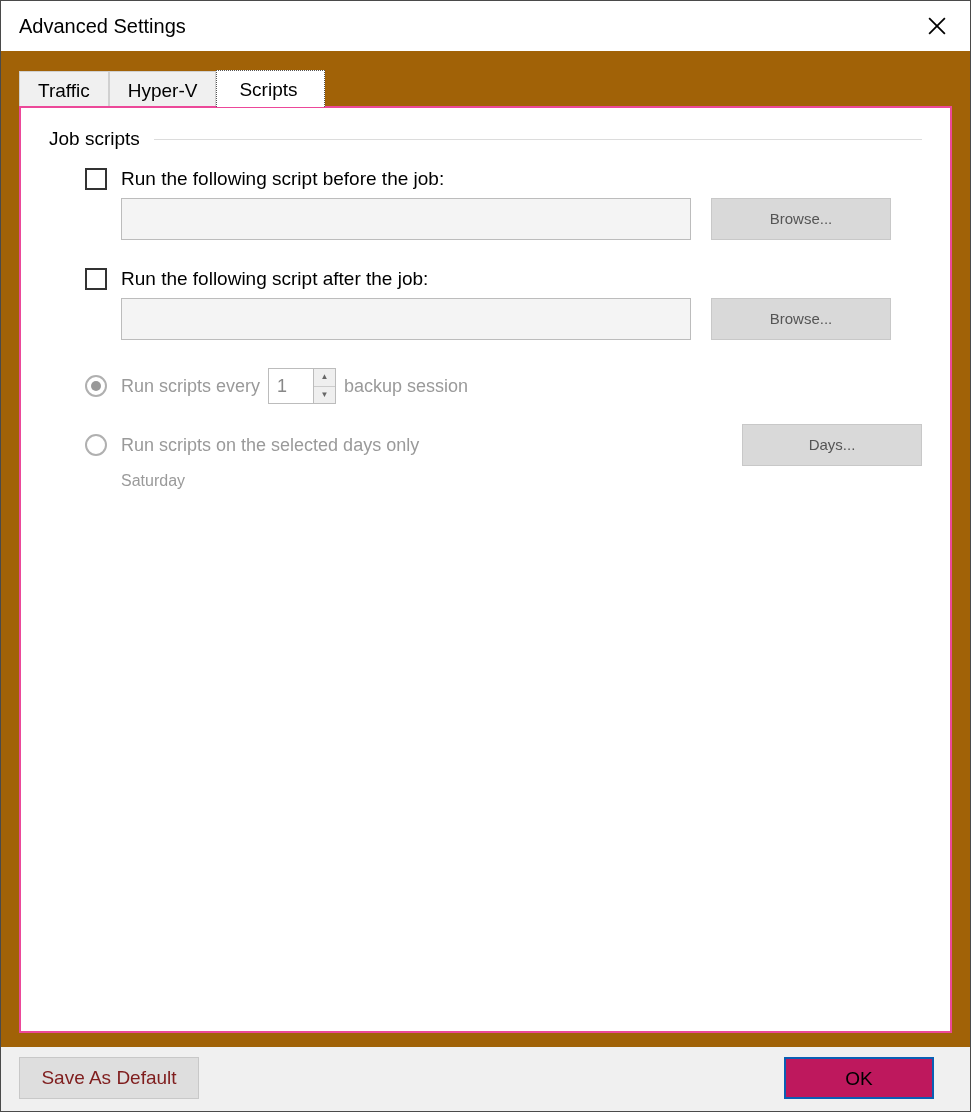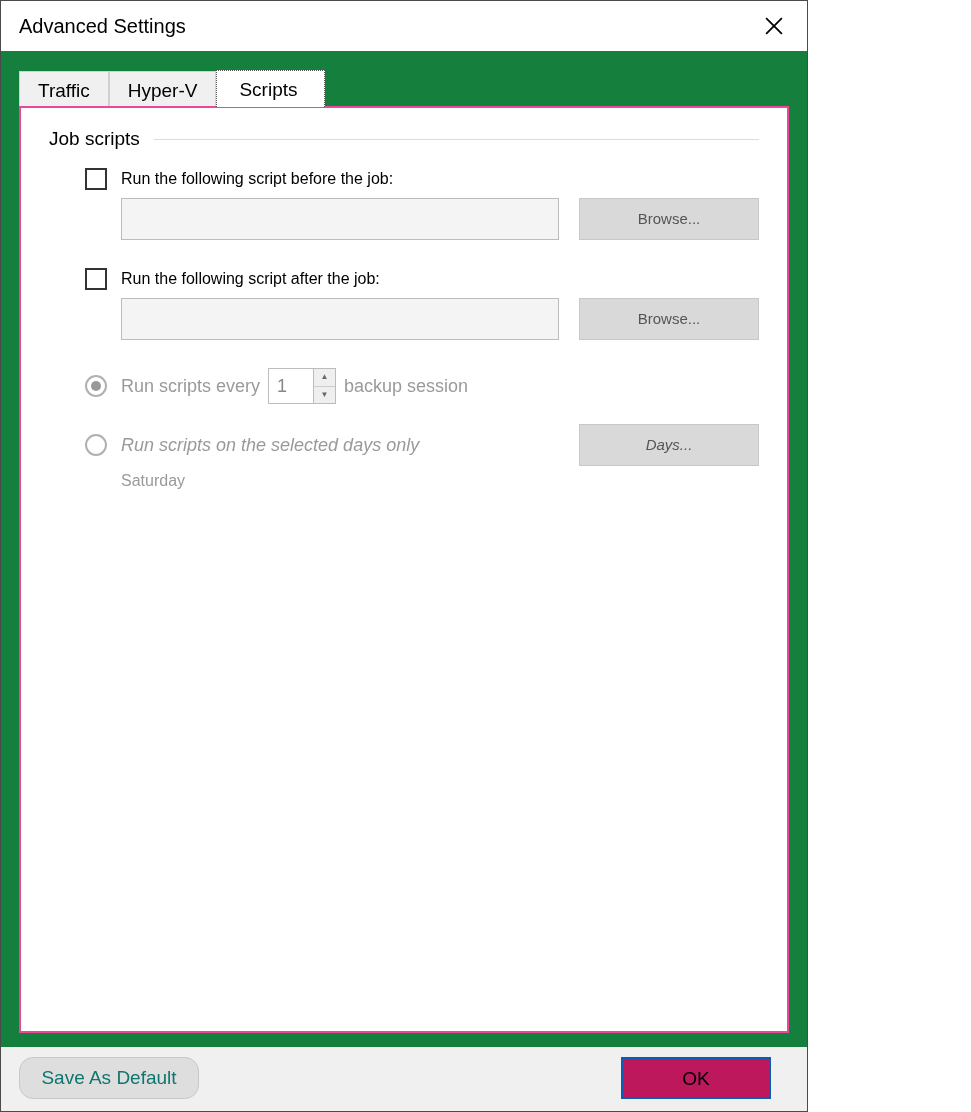"Advanced Settings" .dialog { width: 808px -> 971px }
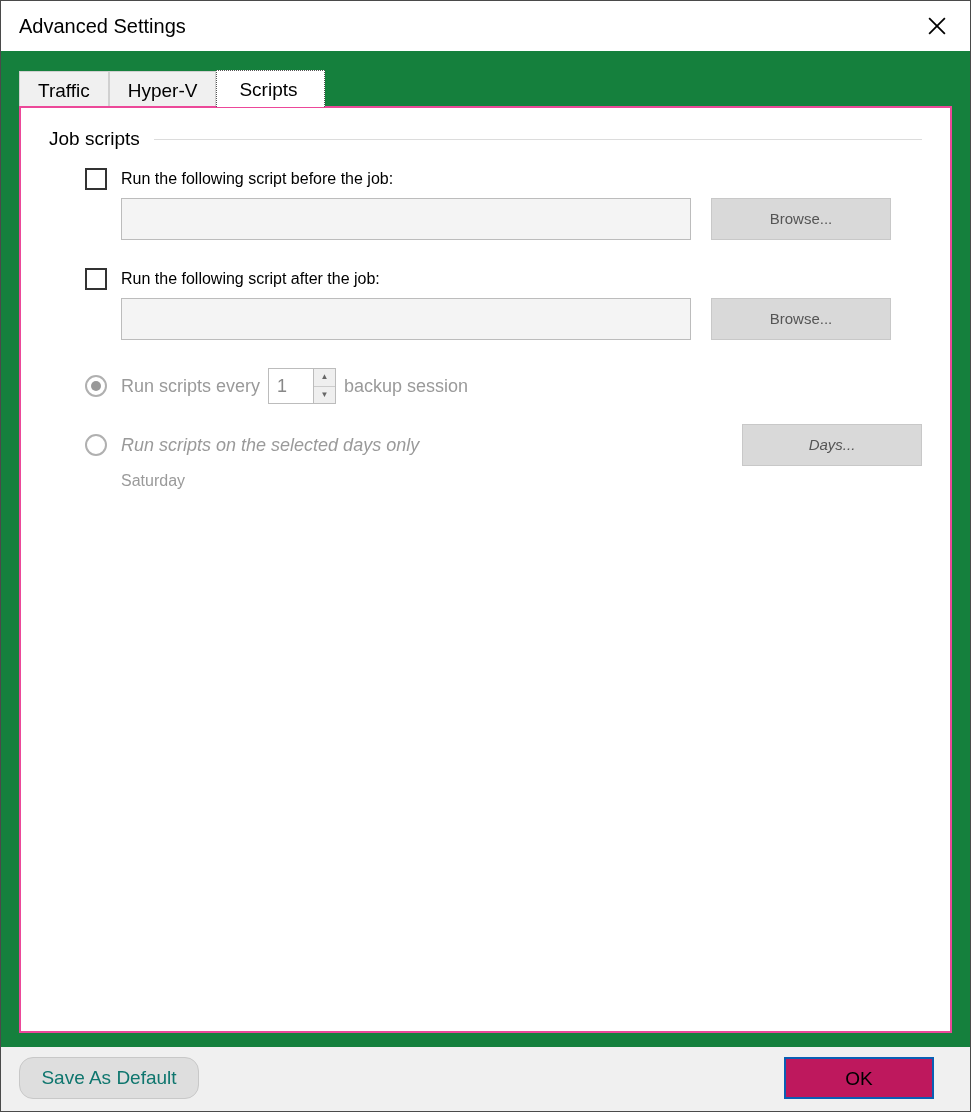"Traffic" .content-wrap { background: #15803d -> #a16207 }
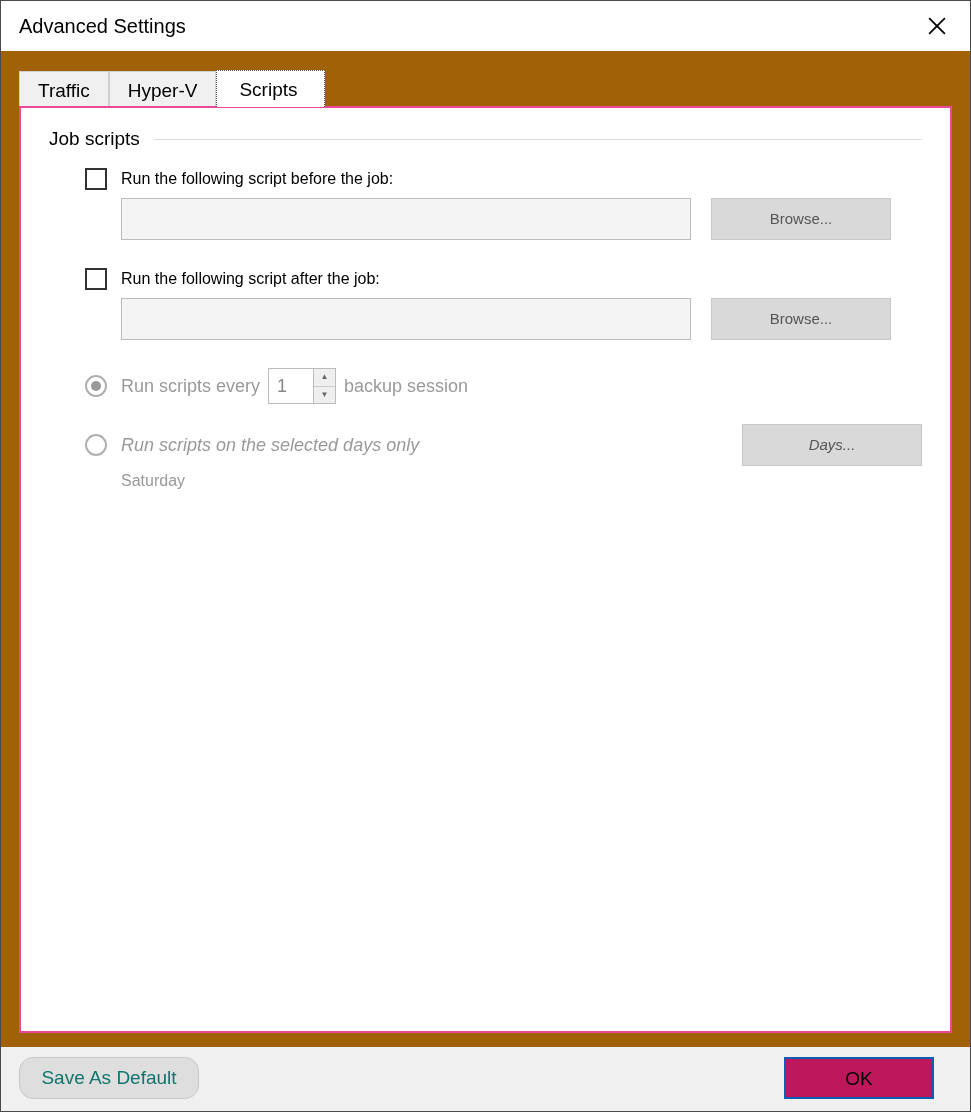"Run the following script before" .chk-label { font-size: 16px -> 19px }
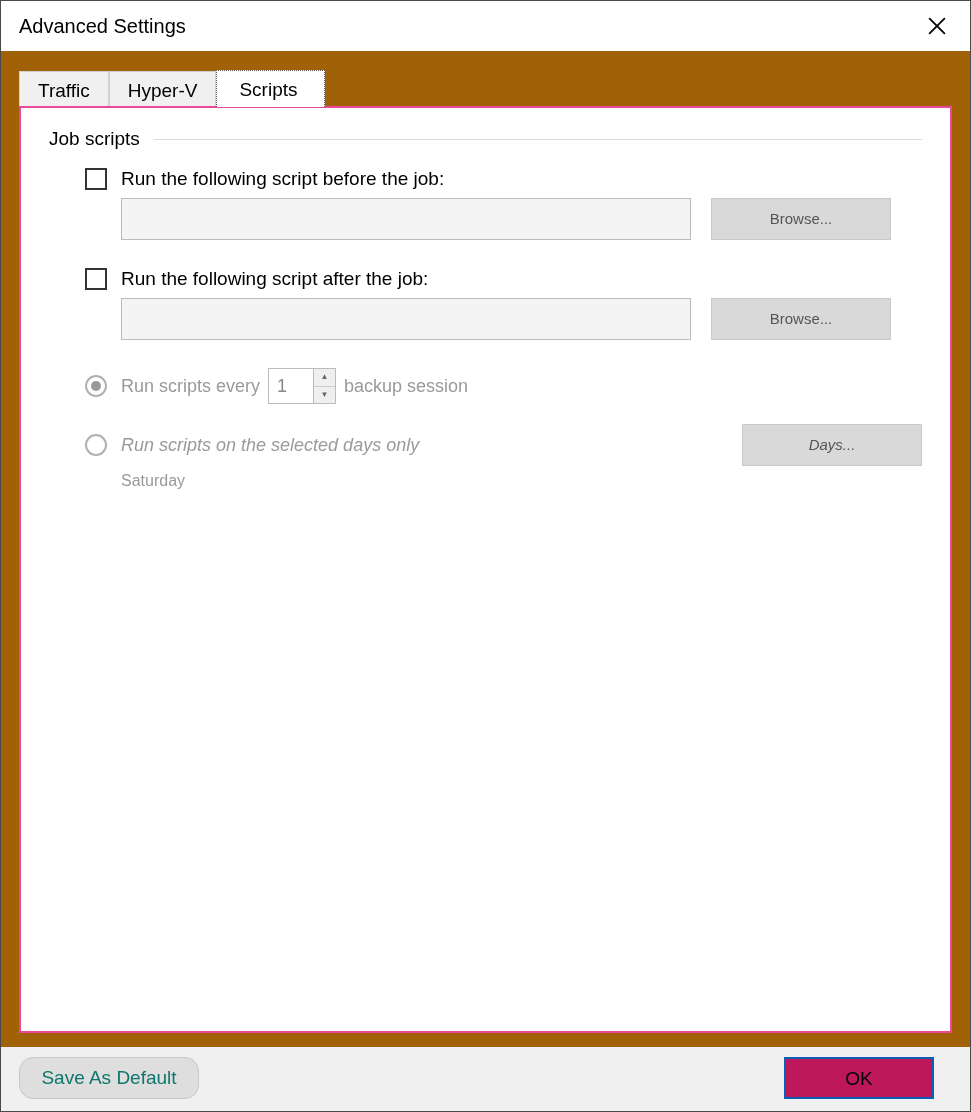"Run scripts on the selected" .radio-row2 { font-style: italic -> none }
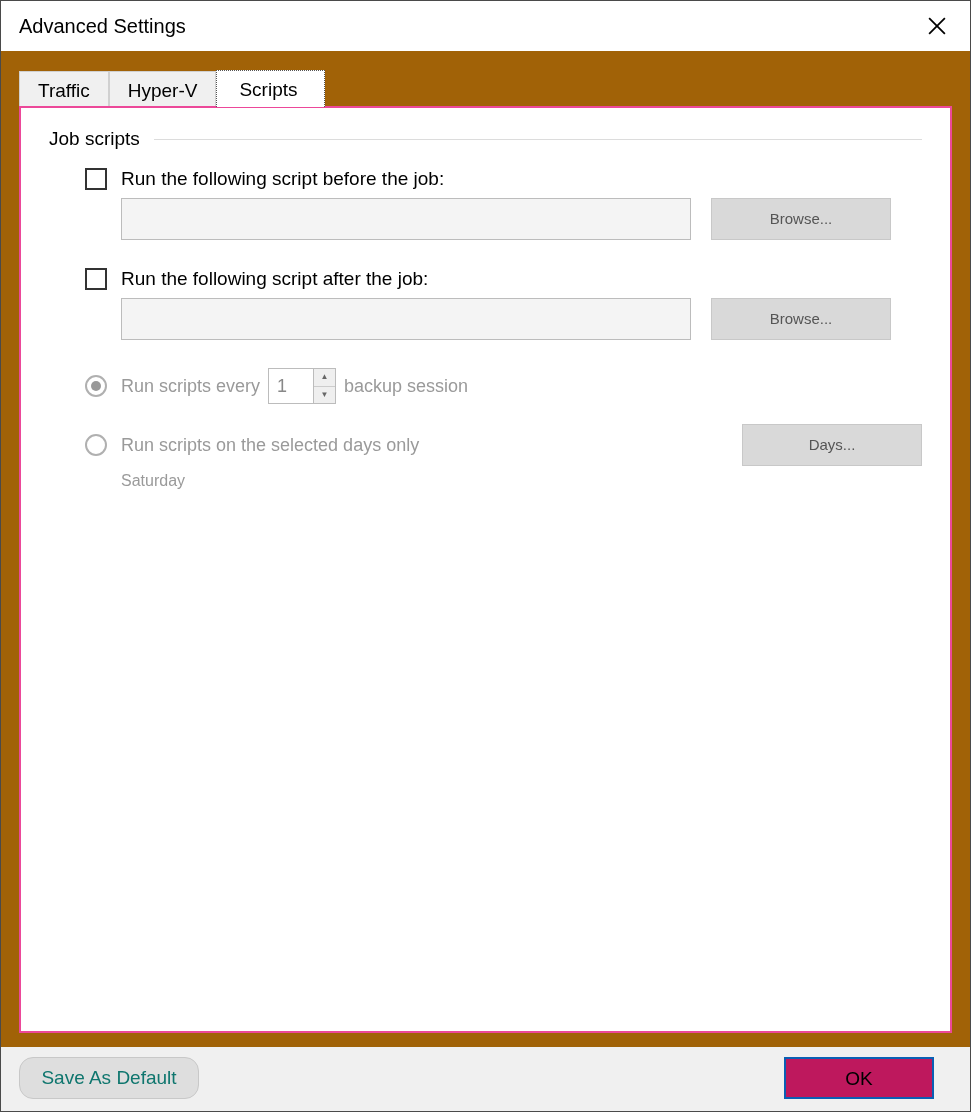"Save As Default" .footer .btn.default-btn { border-radius: 14px -> none; color: #0f766e -> #7f1d1d }
